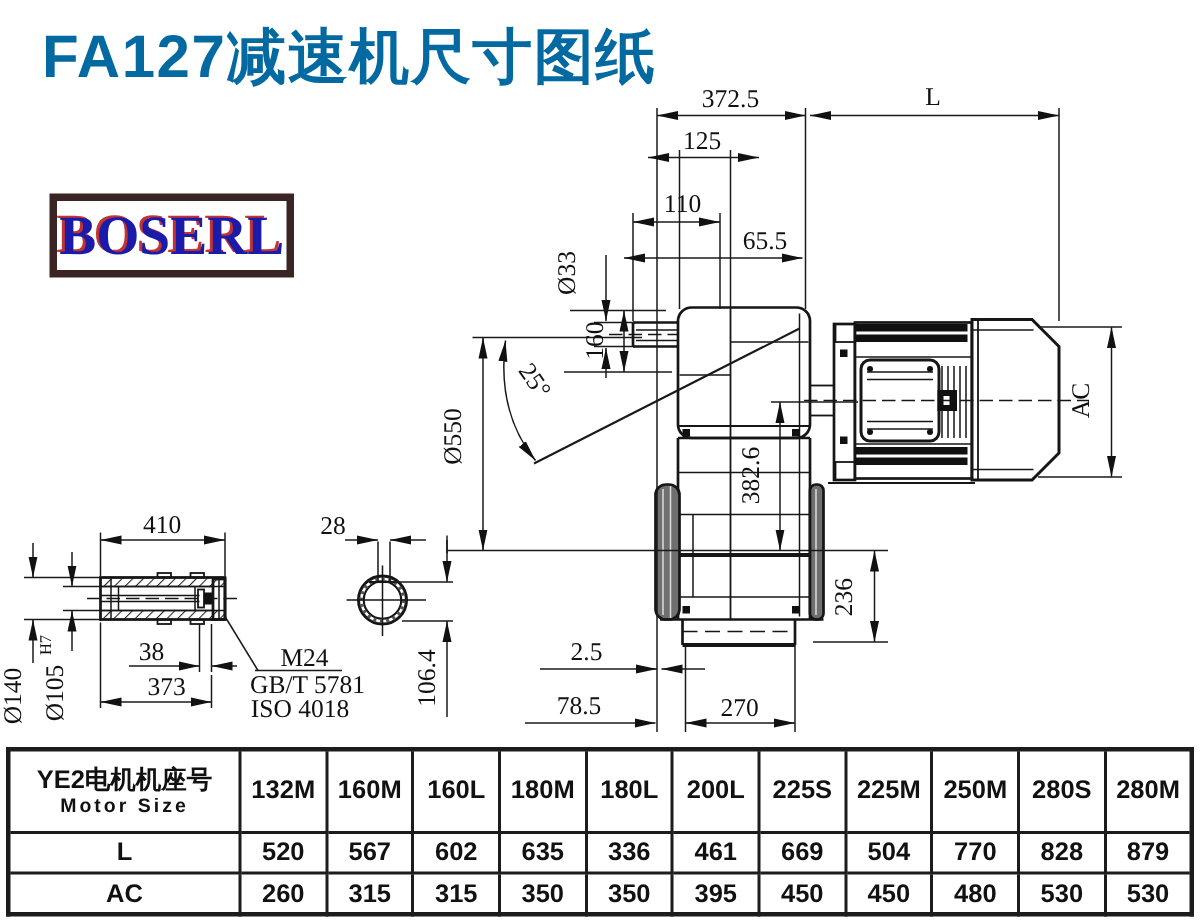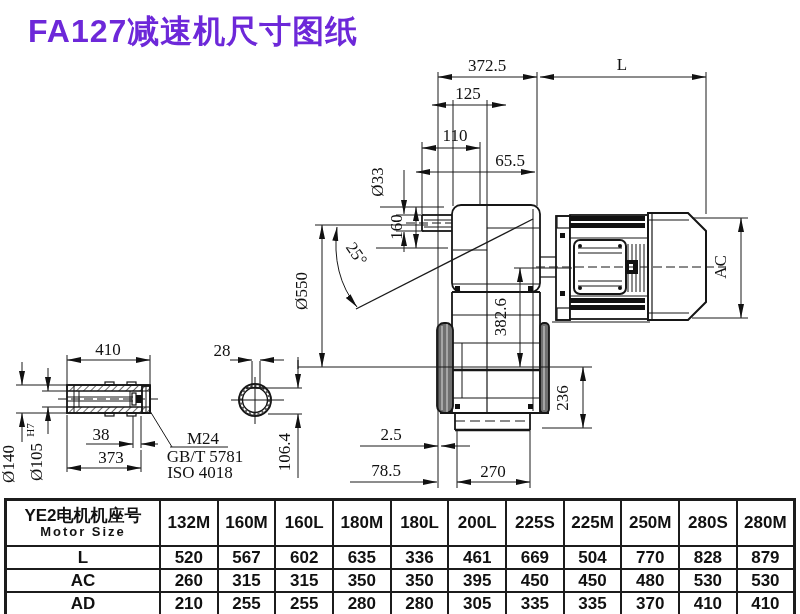"FA127减速机尺寸图纸" #title { color: #6d28d9 -> #0369a1; font-size: 32px -> 40px }
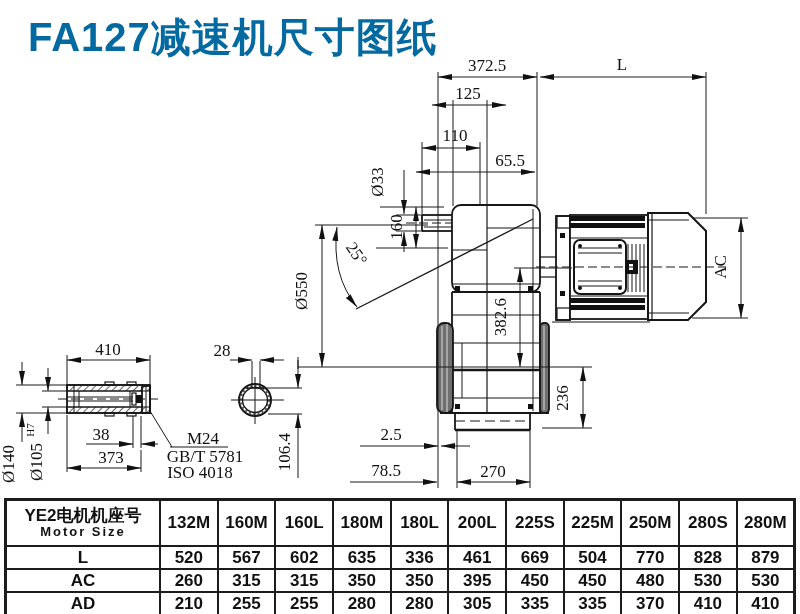"BOSERL" div { html: none -> <div> <span>BOSERL</span> </div> }
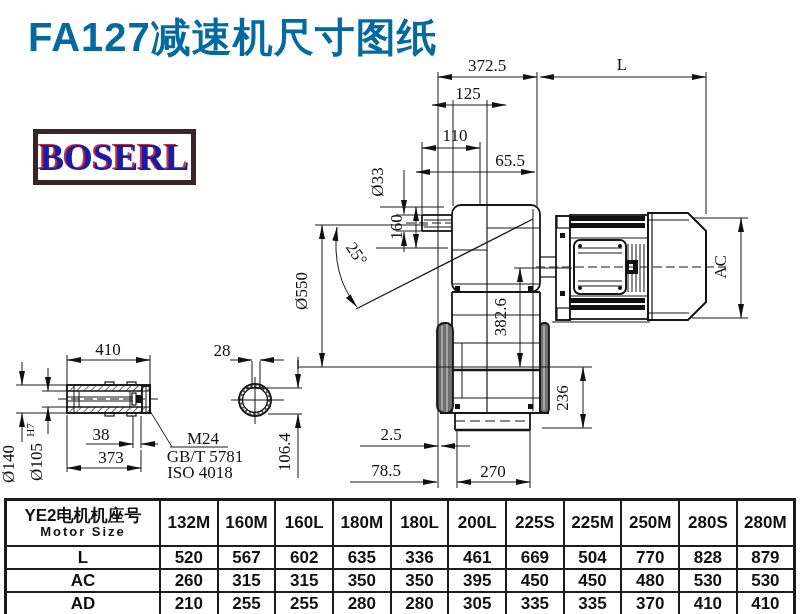"AD" tr { html: <tr> <td>AD</td> <td>210</td> <td>255</td> <td>255</td> <td>280</td> <td>280</td> <td>305</td> <td>335</td> <td>335</td> <td>370</td> <td>410</td> <td>410</td> </tr> -> none }
